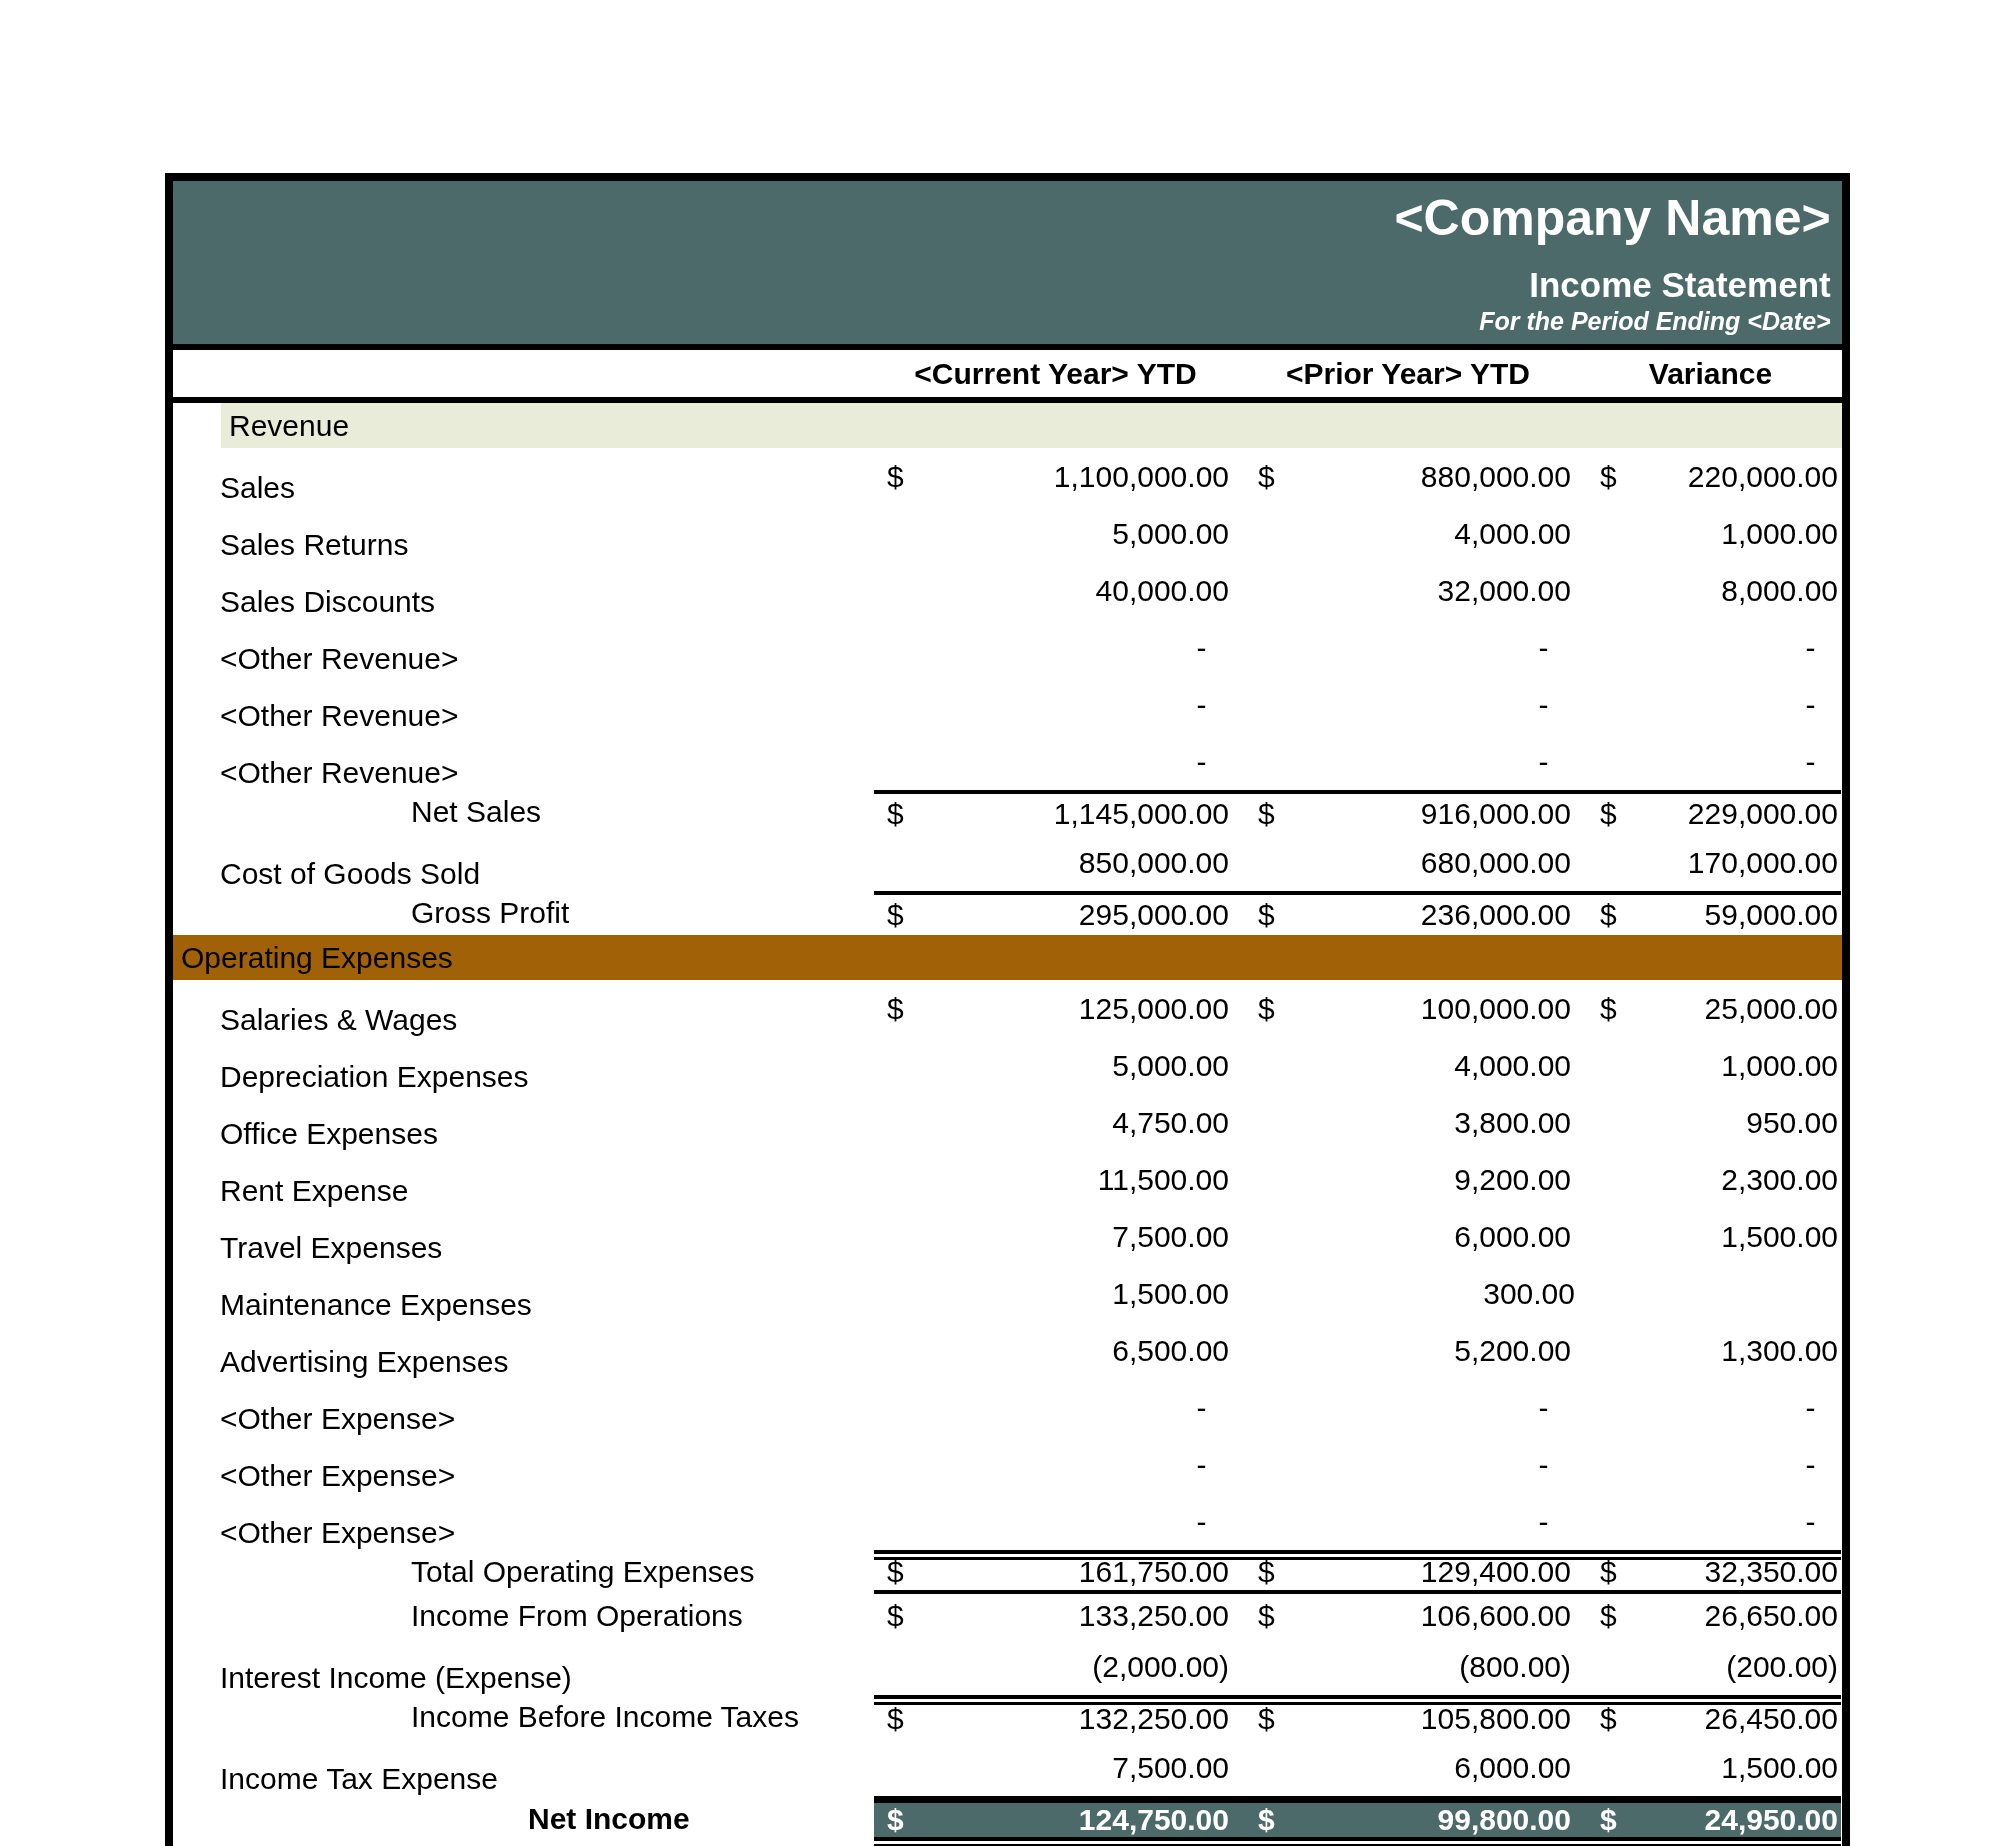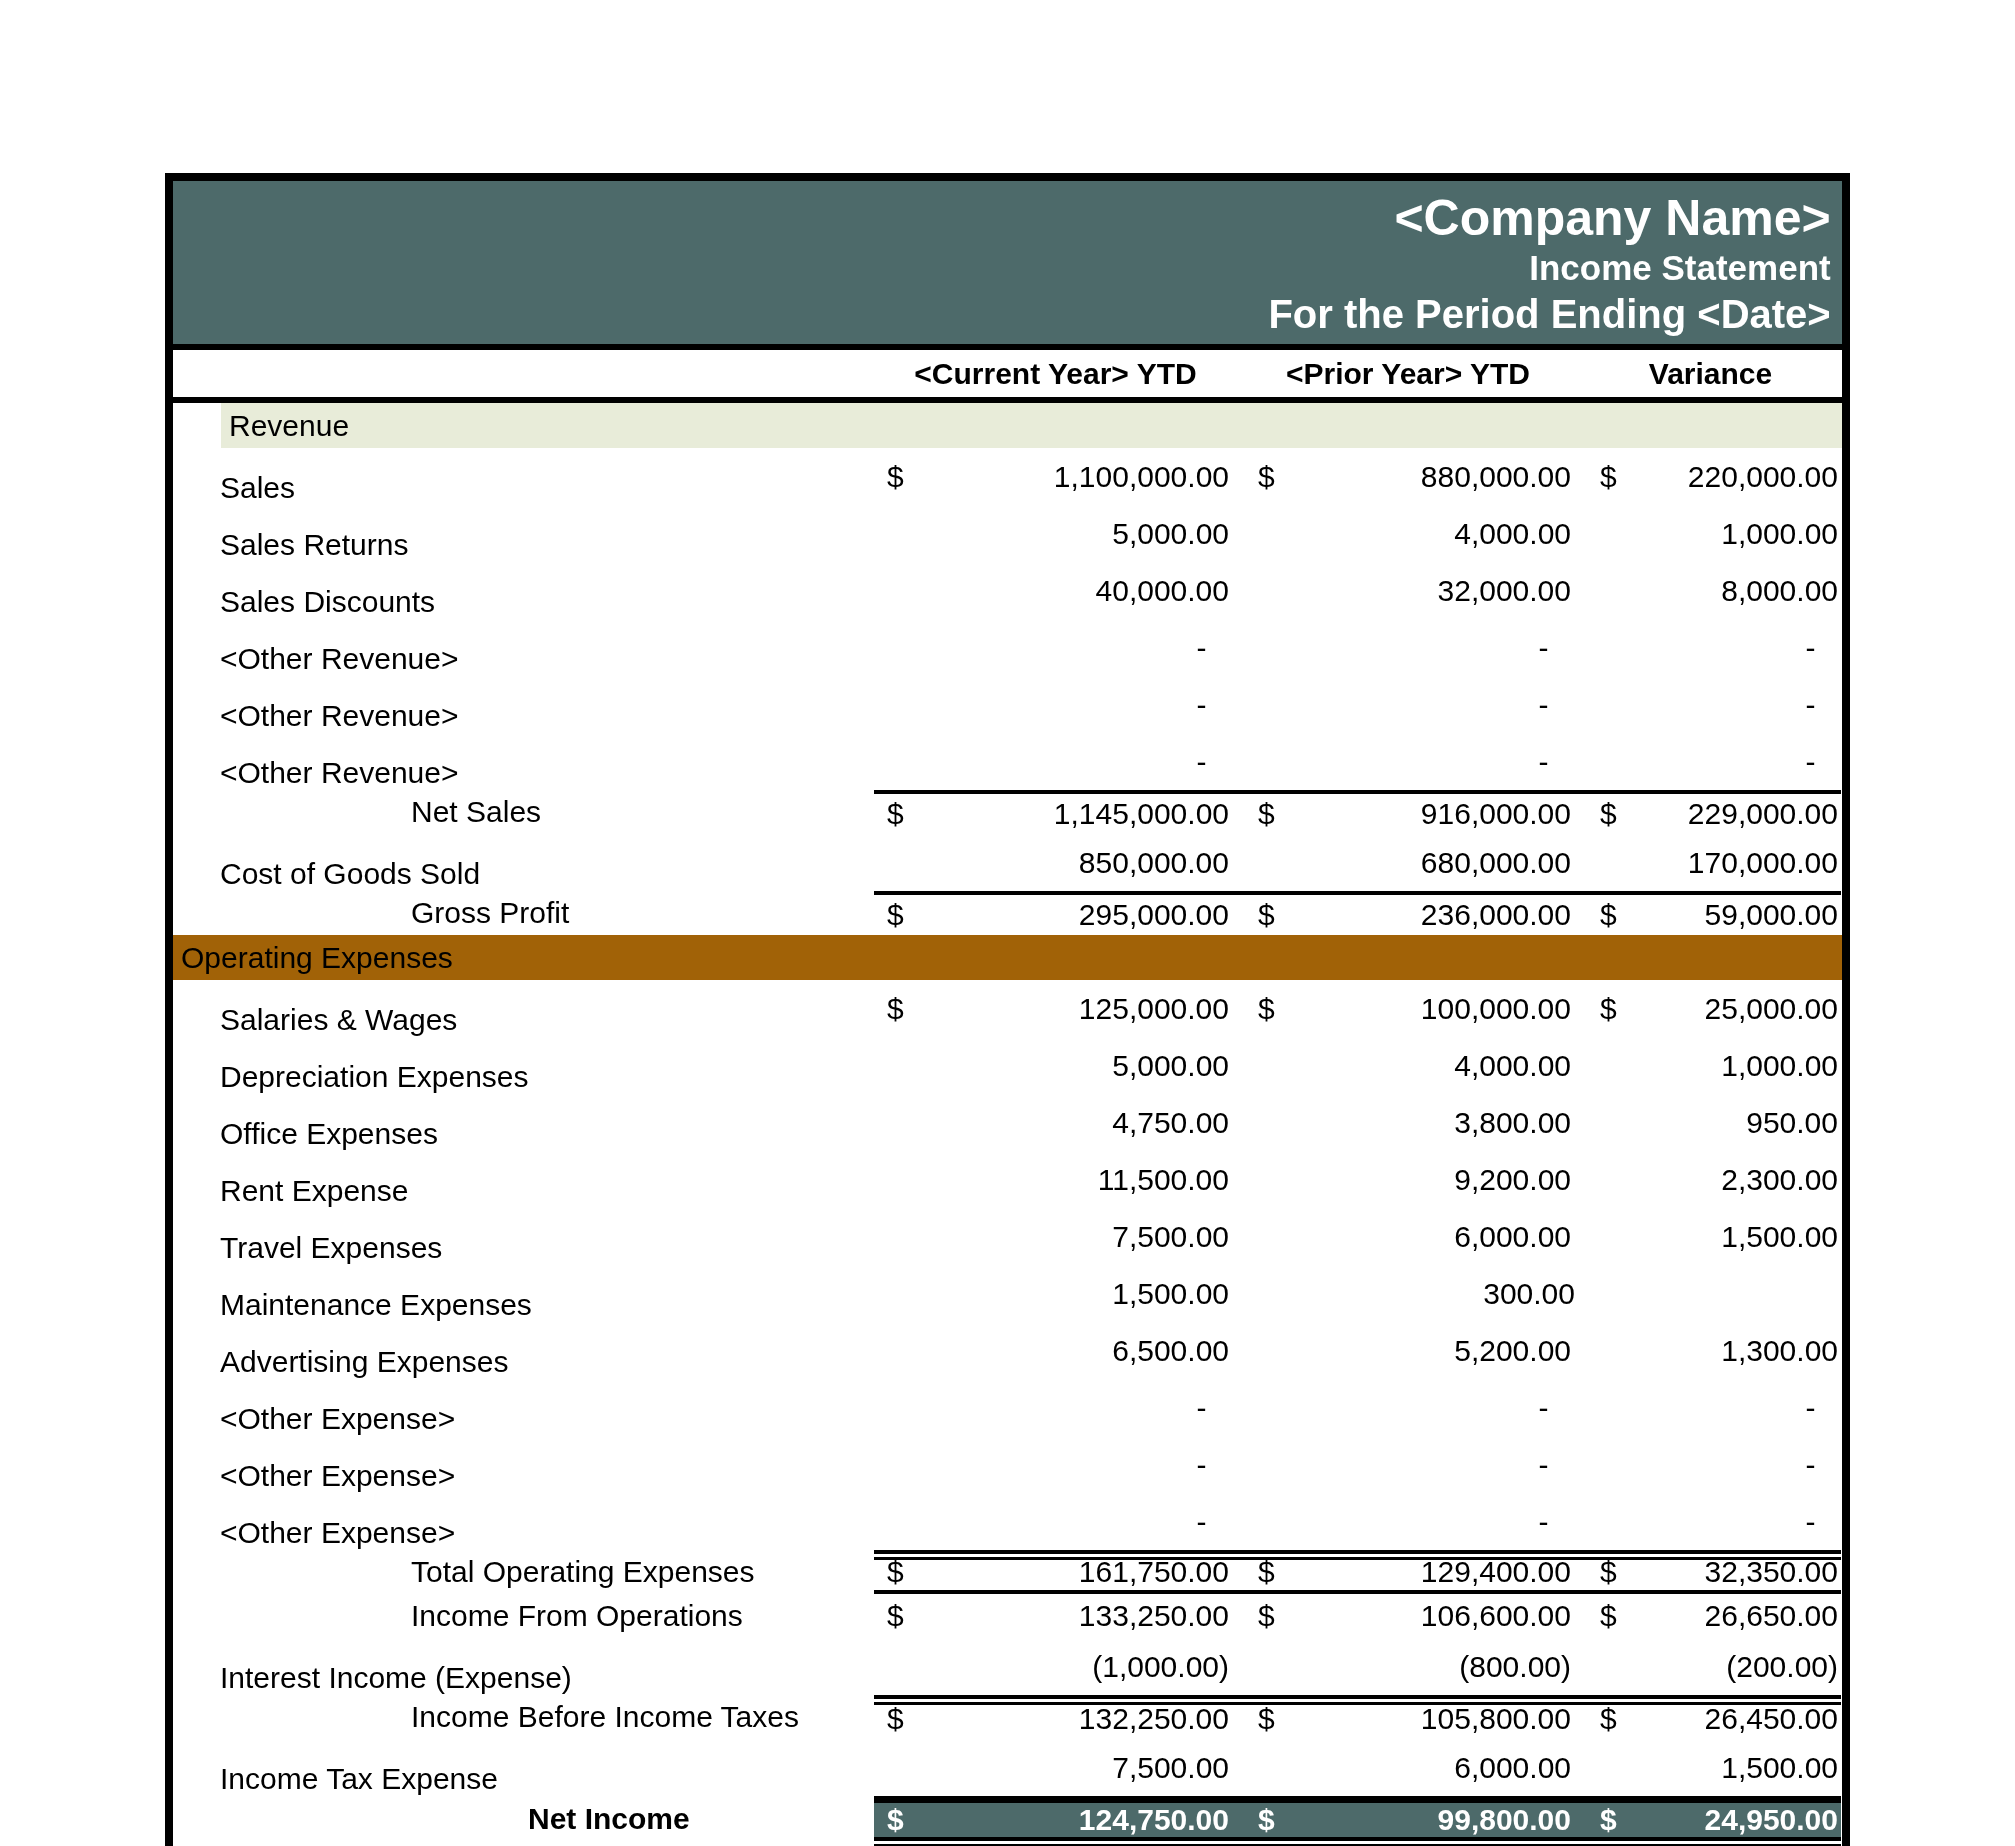"For the Period Ending <Date>" .period { font-size: 40px -> 25px; font-style: none -> italic }
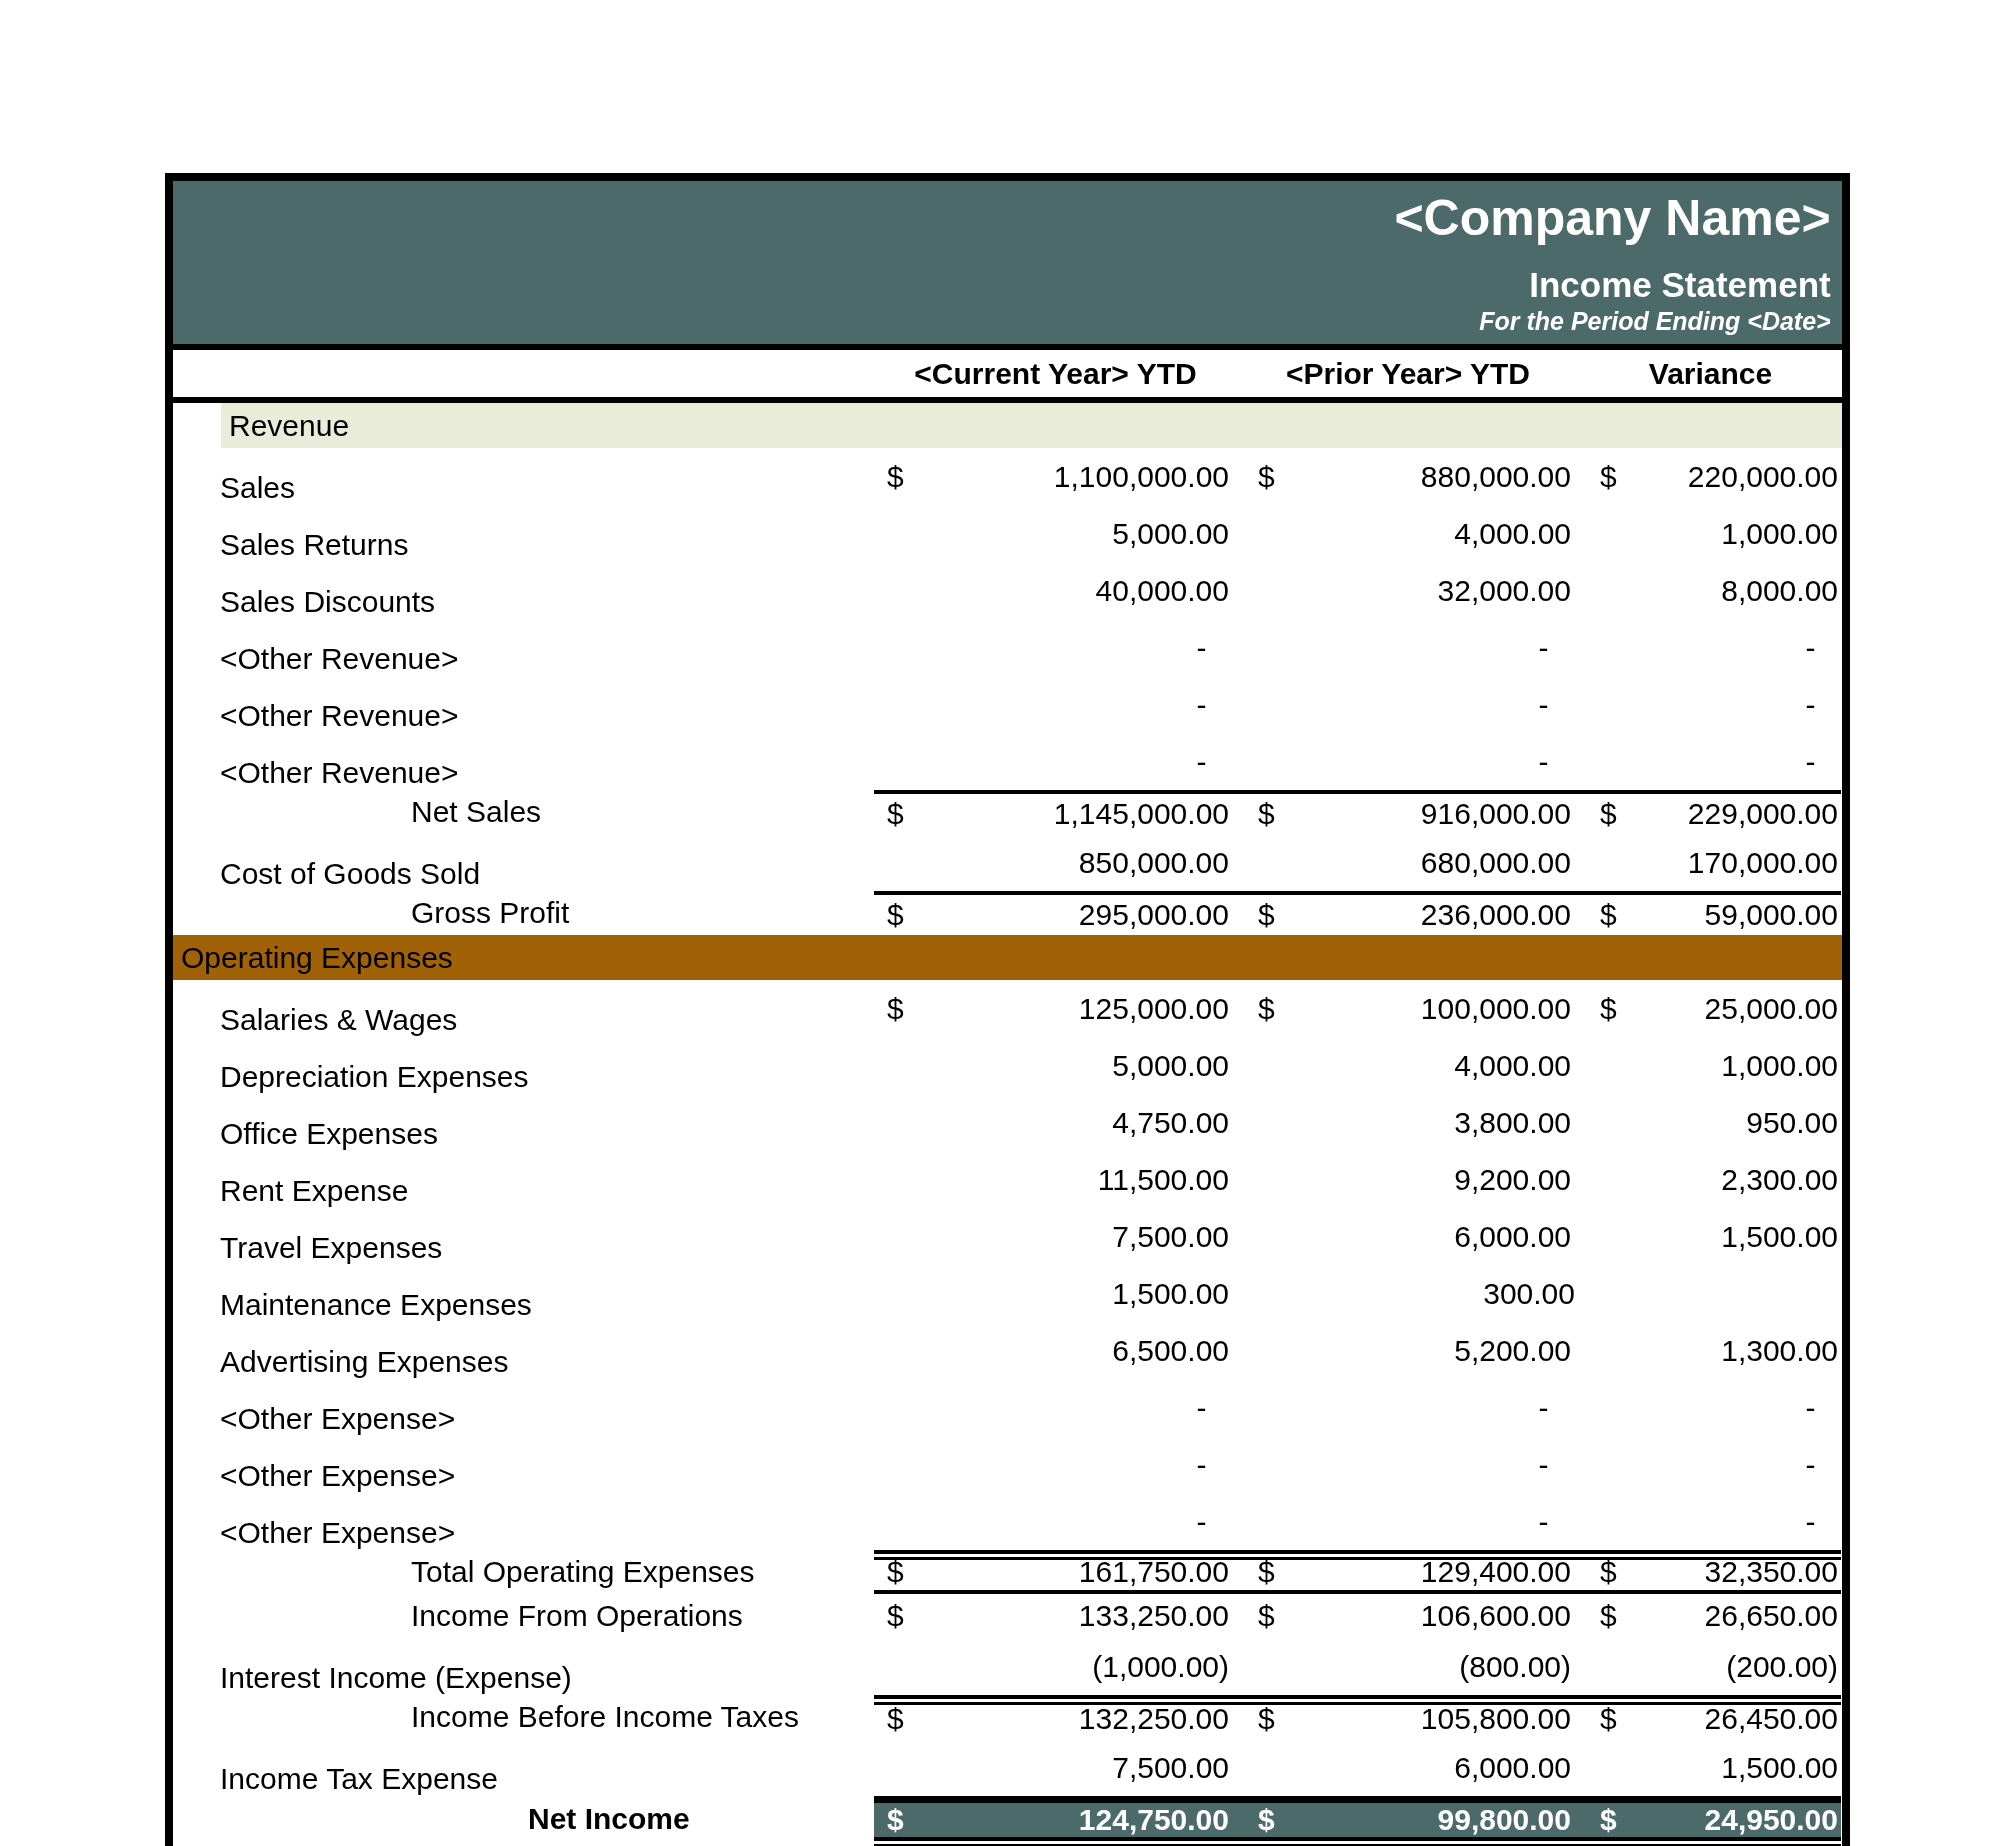"(1,000.00)" span.val { text: 1,000.00 -> 2,000.00 }
